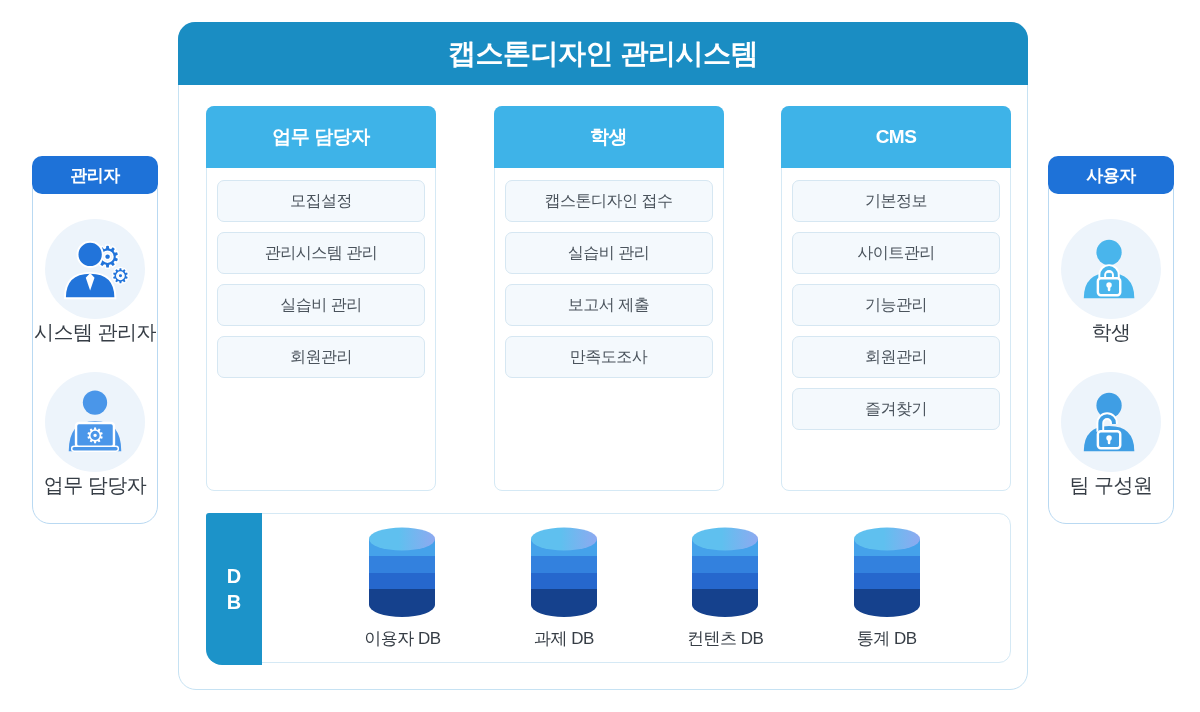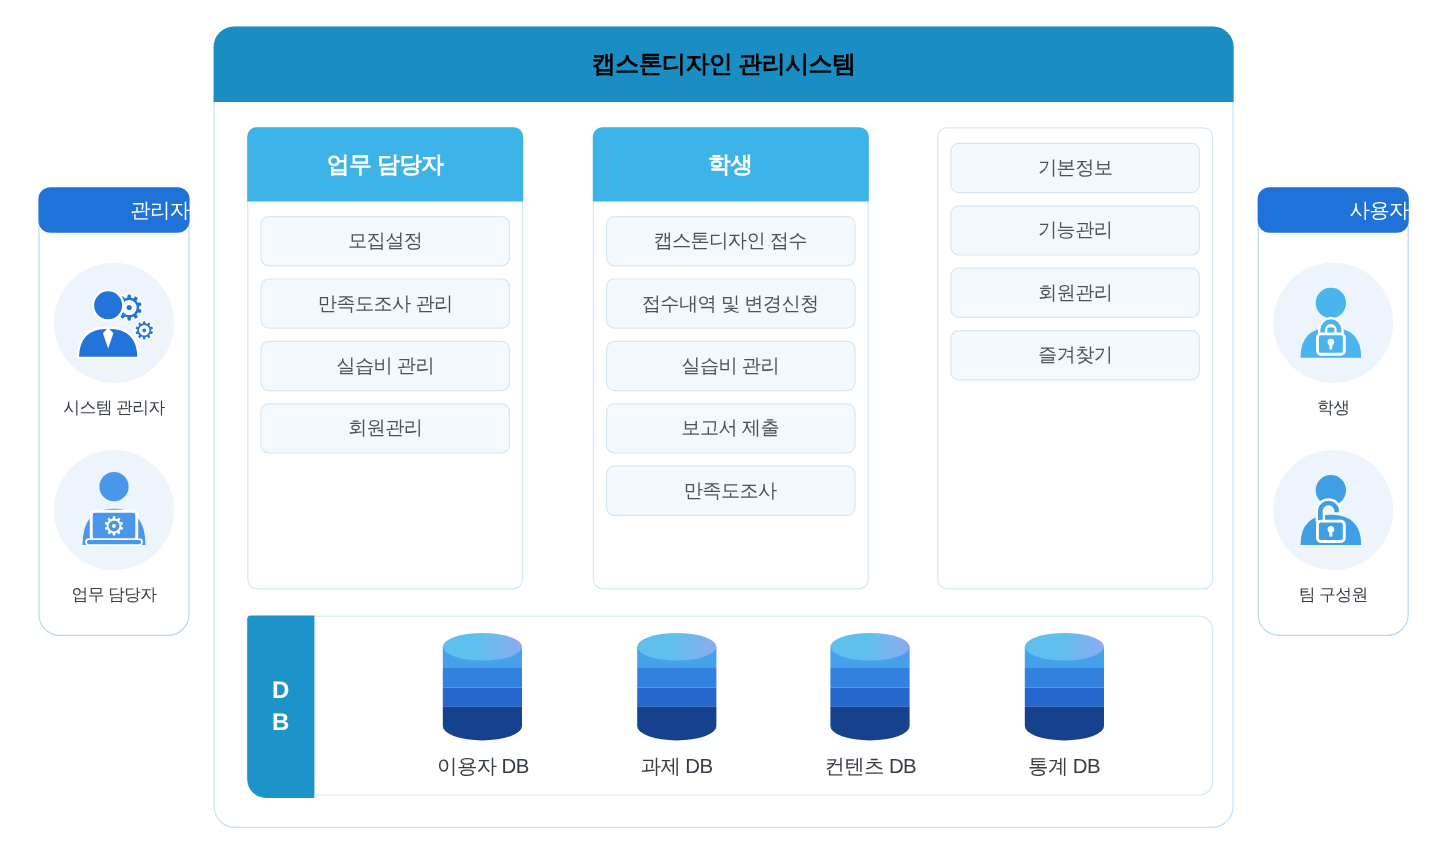"캡스톤디자인 관리시스템" .main-title { color: #000000 -> #ffffff; font-size: 20px -> 28px }
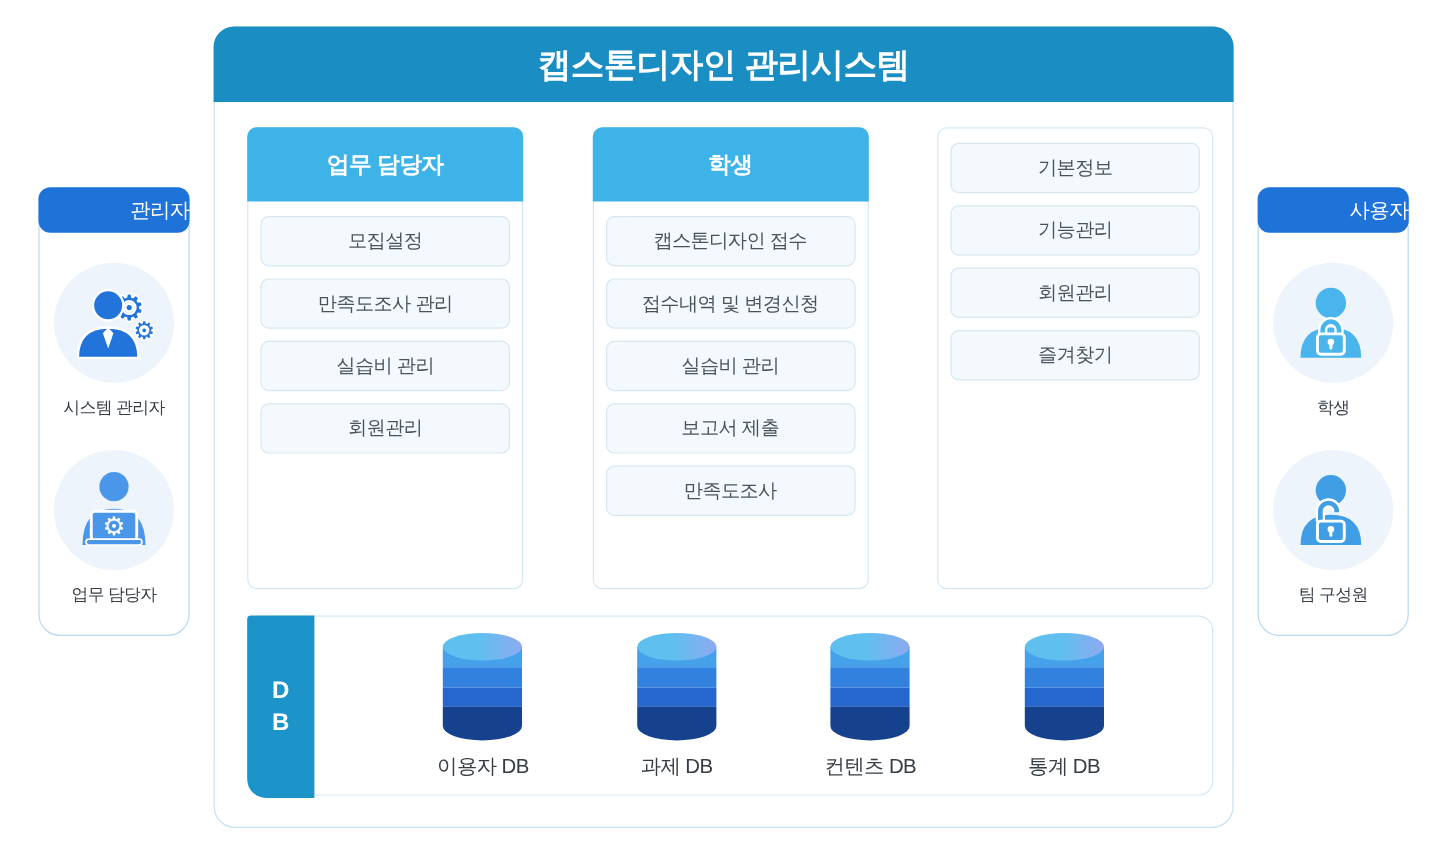"CMS" div.col-header { html: none -> <div>CMS</div> }
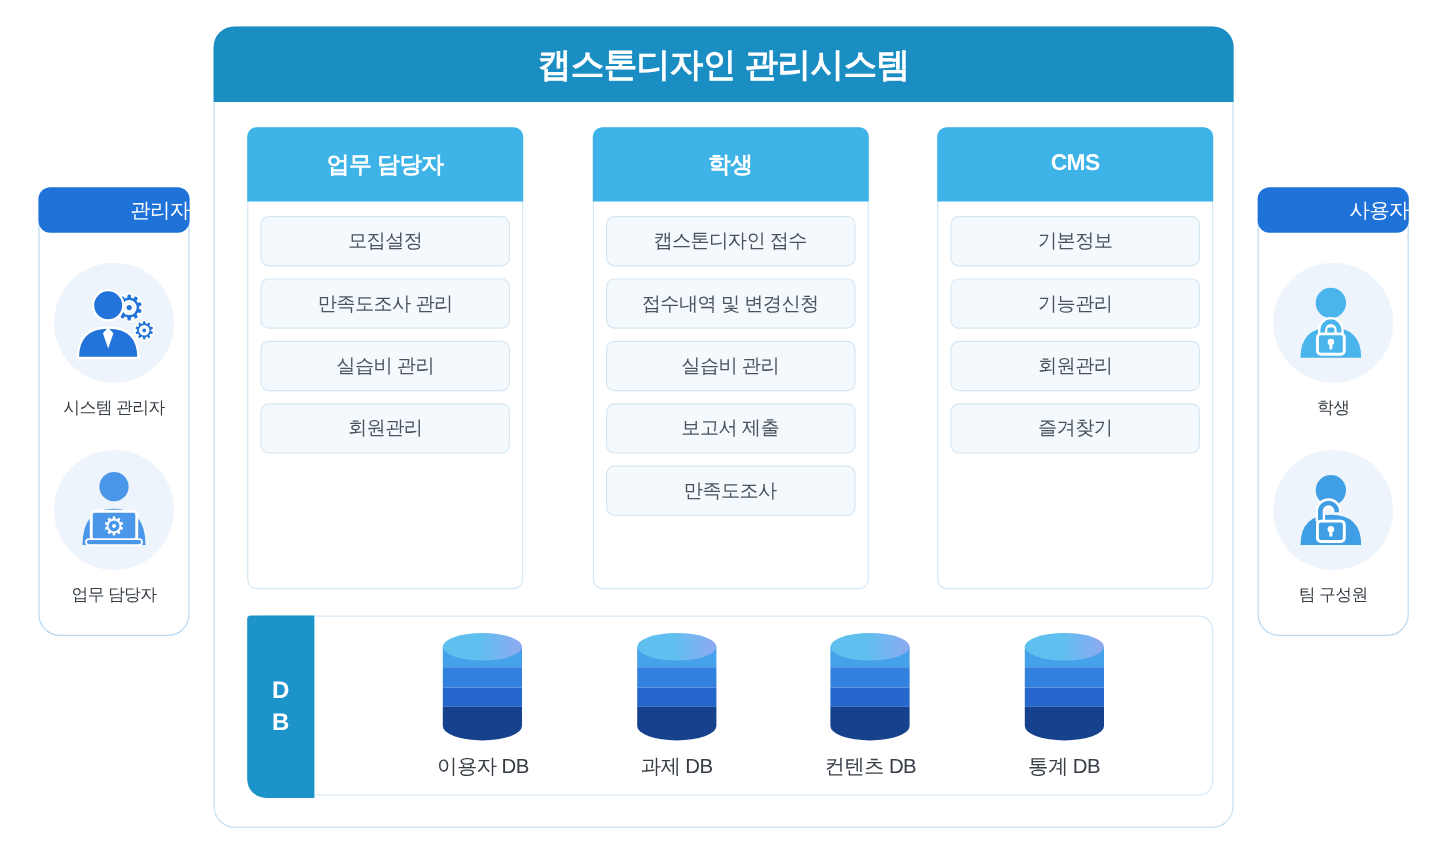"관리자" .panel-header { font-weight: normal -> bold; justify-content: flex-end -> center }
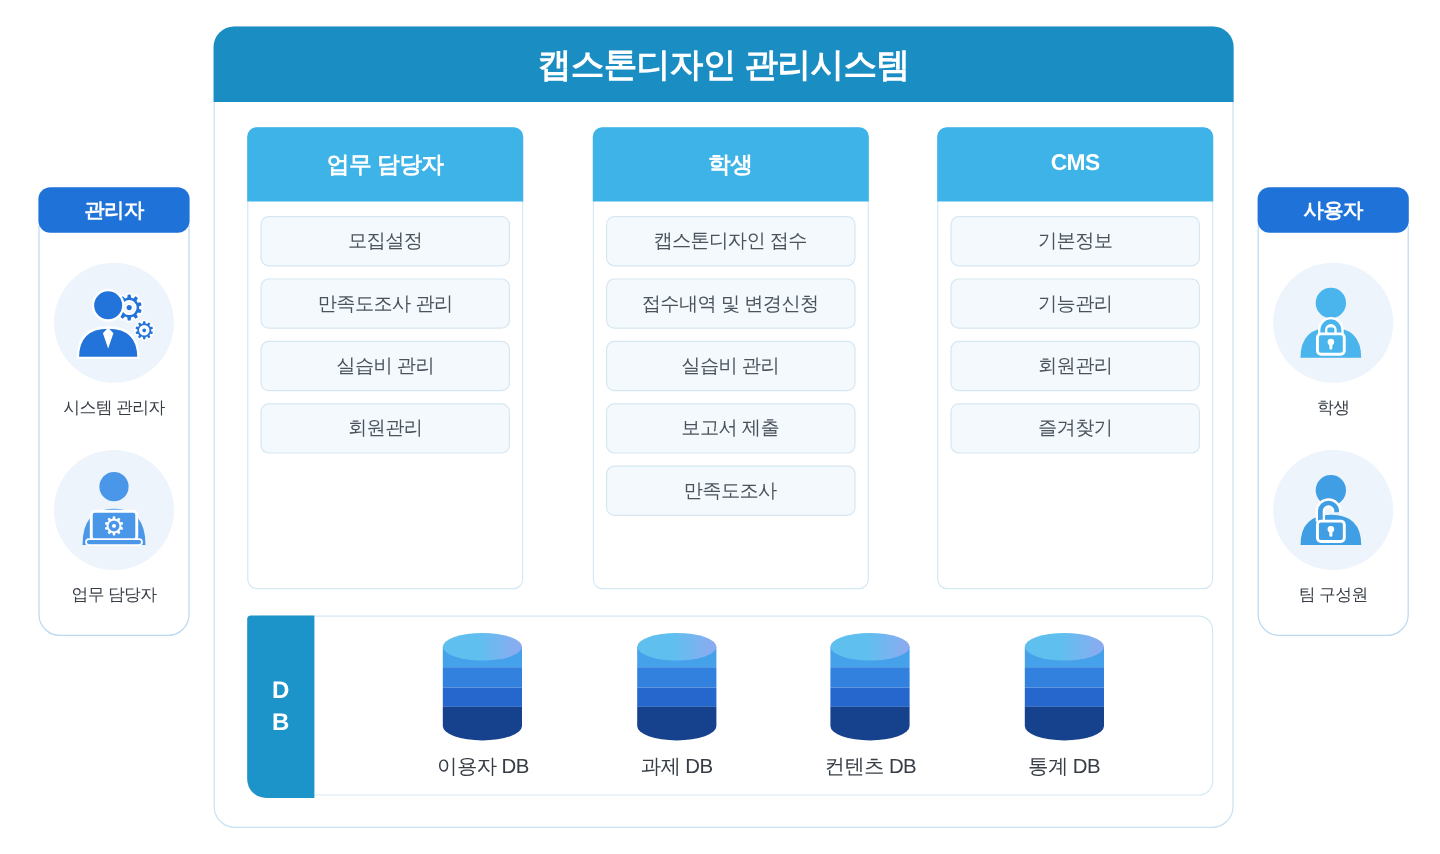"만족도조사 관리" div.col-item { text: 만족도조사 -> 관리시스템 }
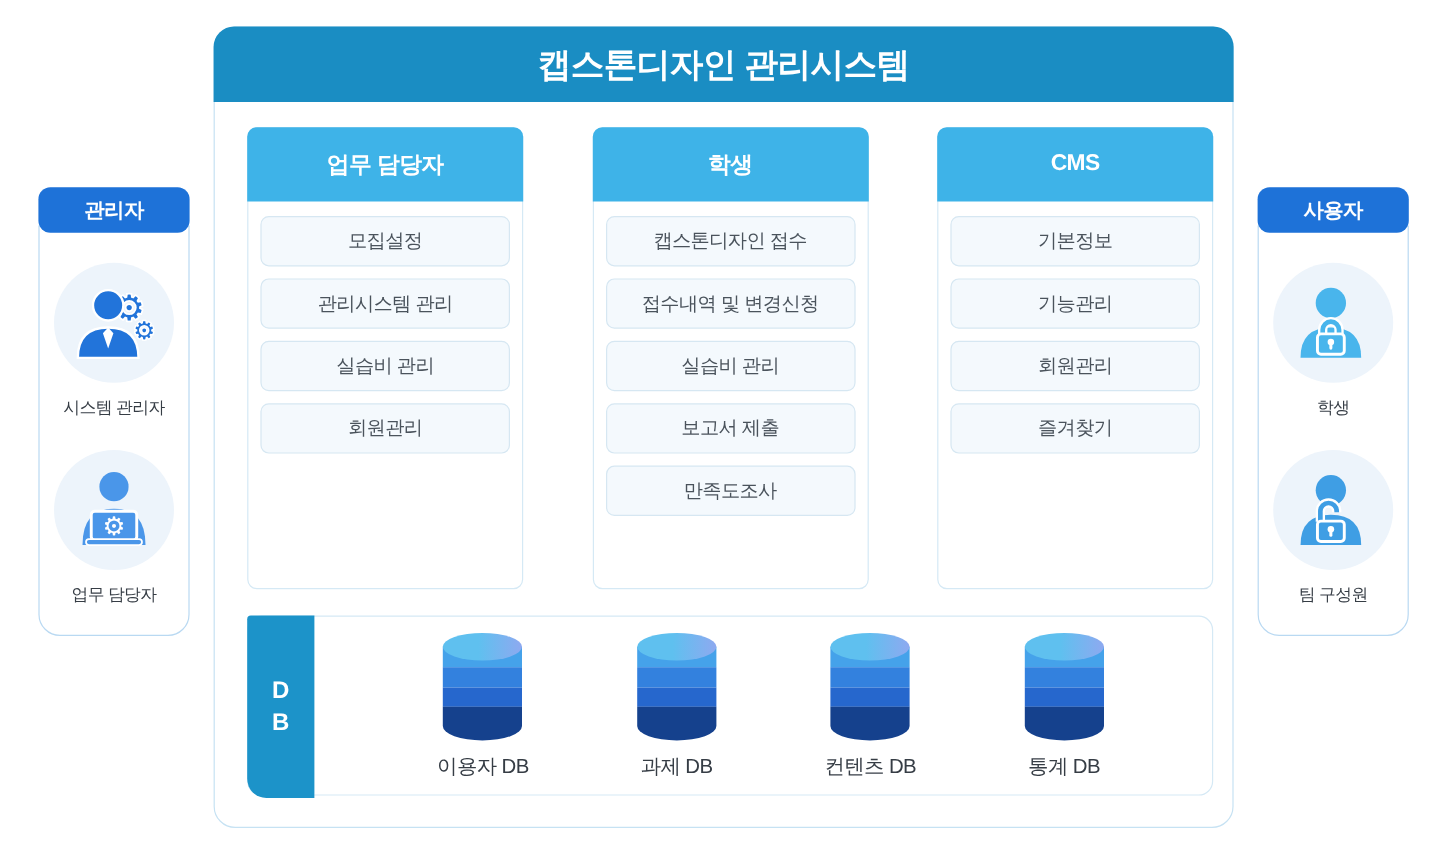"접수내역 및 변경신청" div.col-item { html: <div>접수내역 및 변경신청</div> -> none }
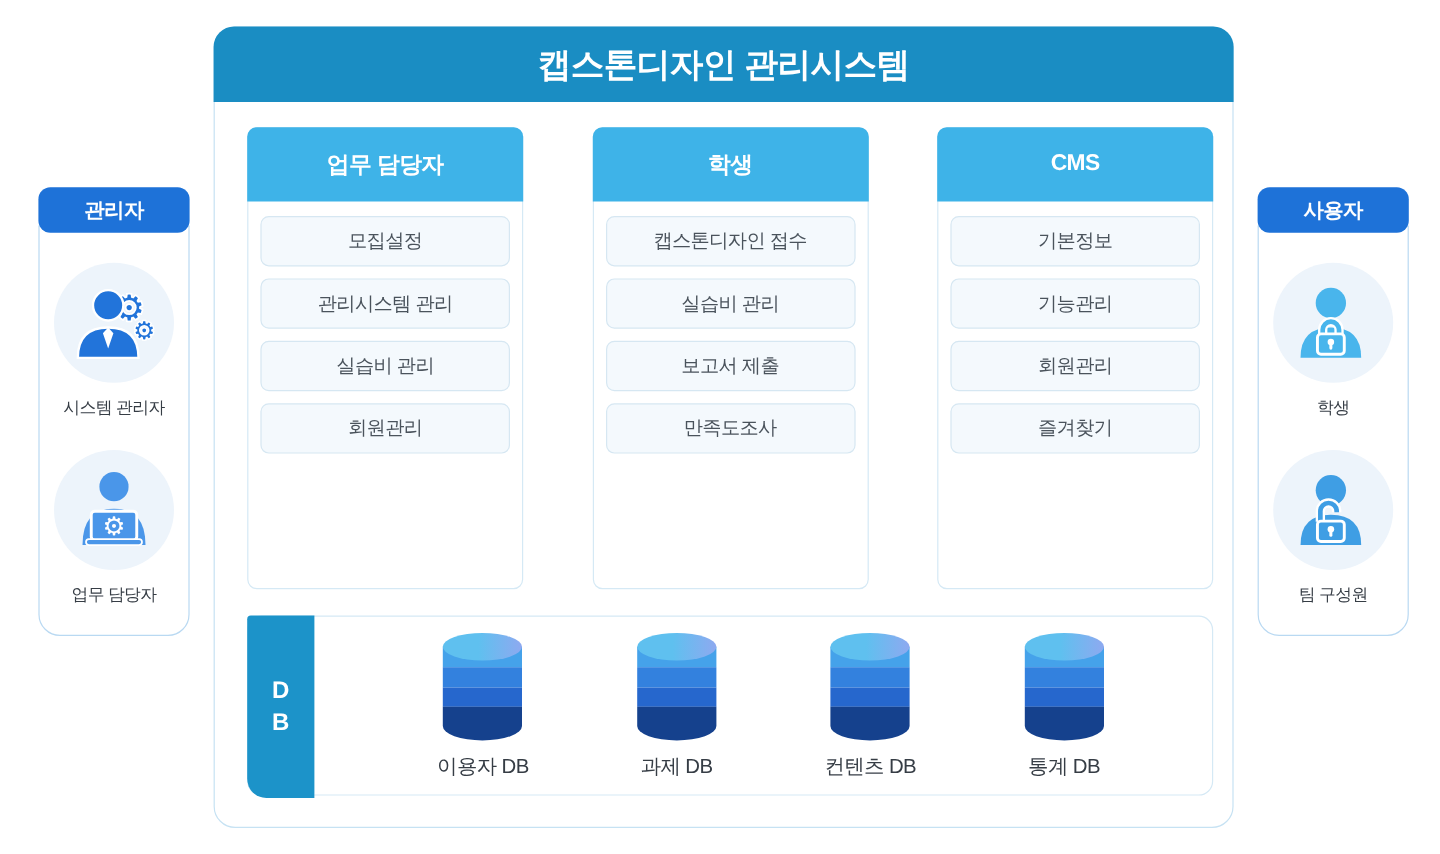"사이트관리" div.col-item { html: none -> <div>사이트관리</div> }
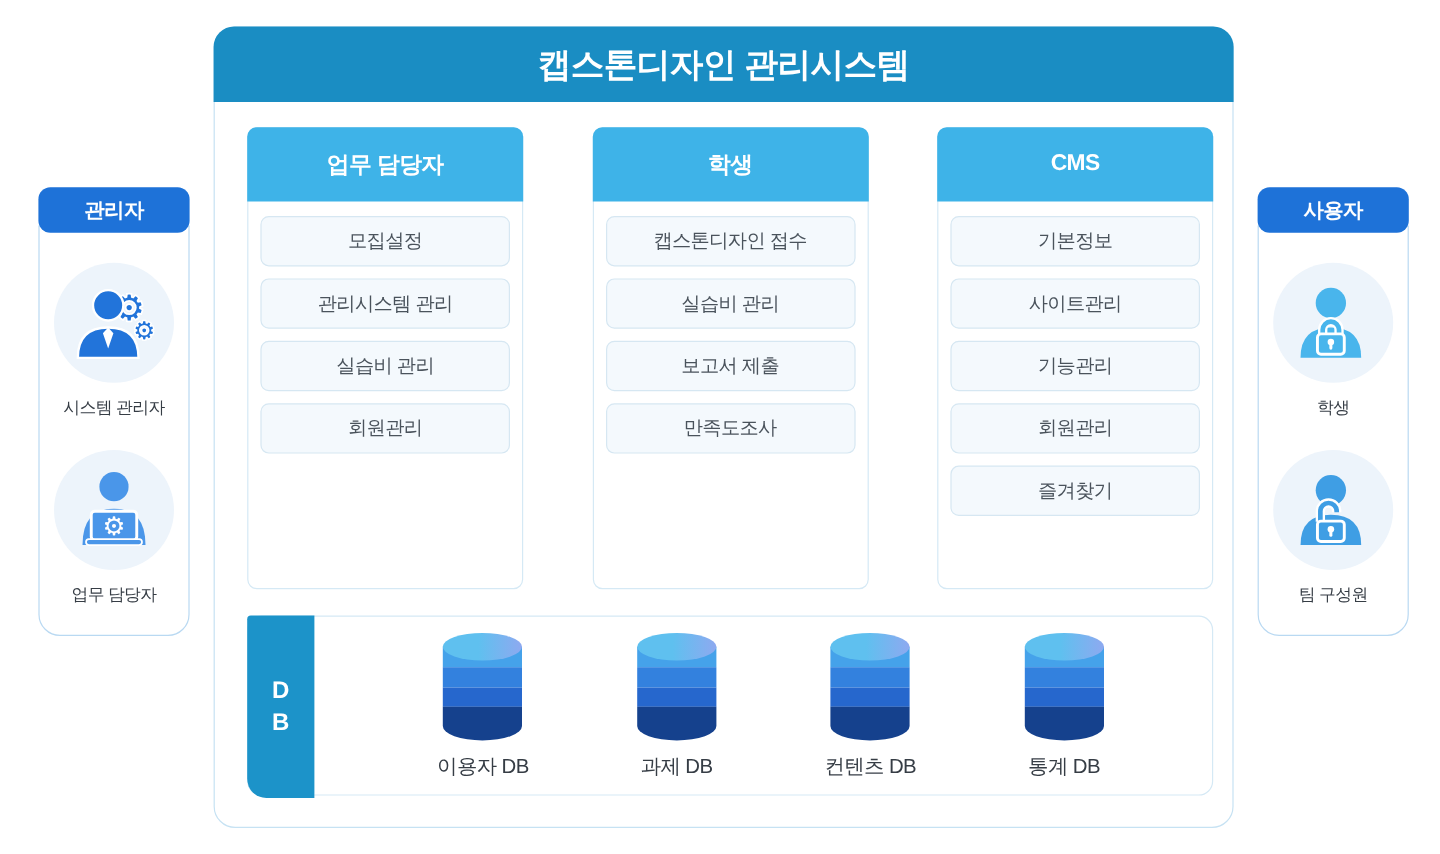"시스템 관리자" .role-label { font-size: 14px -> 20px; margin-top: 12px -> none }
